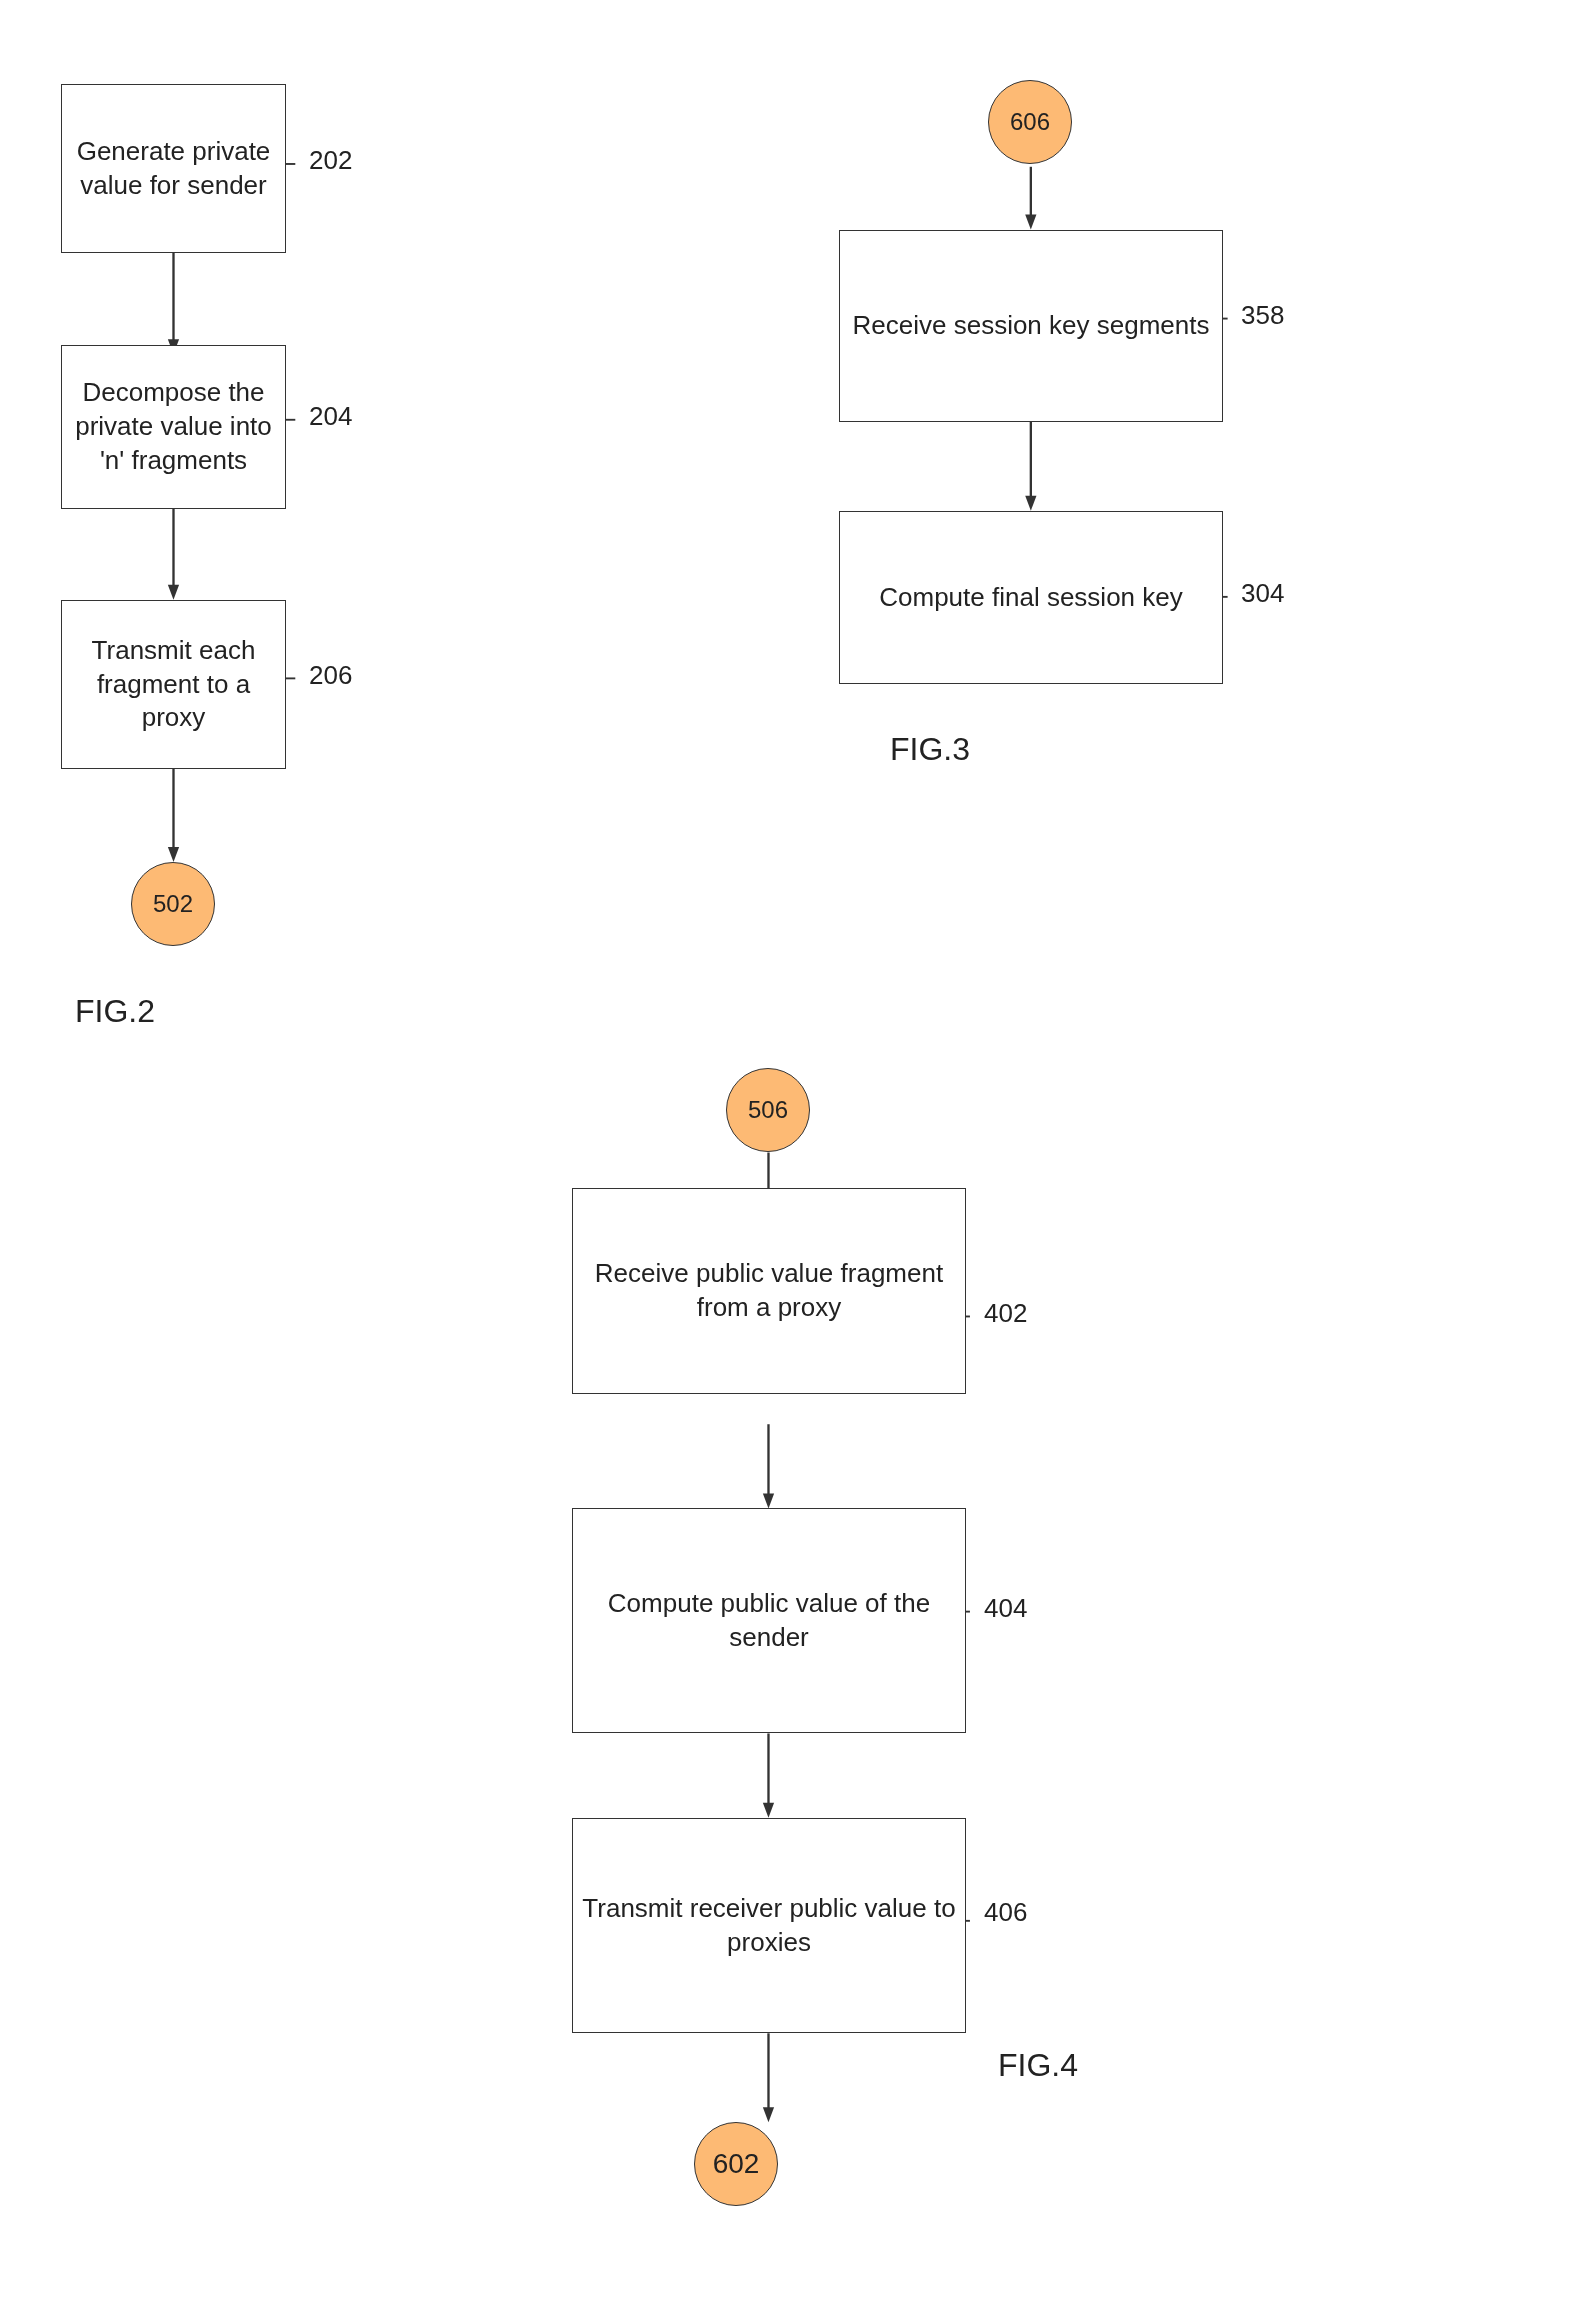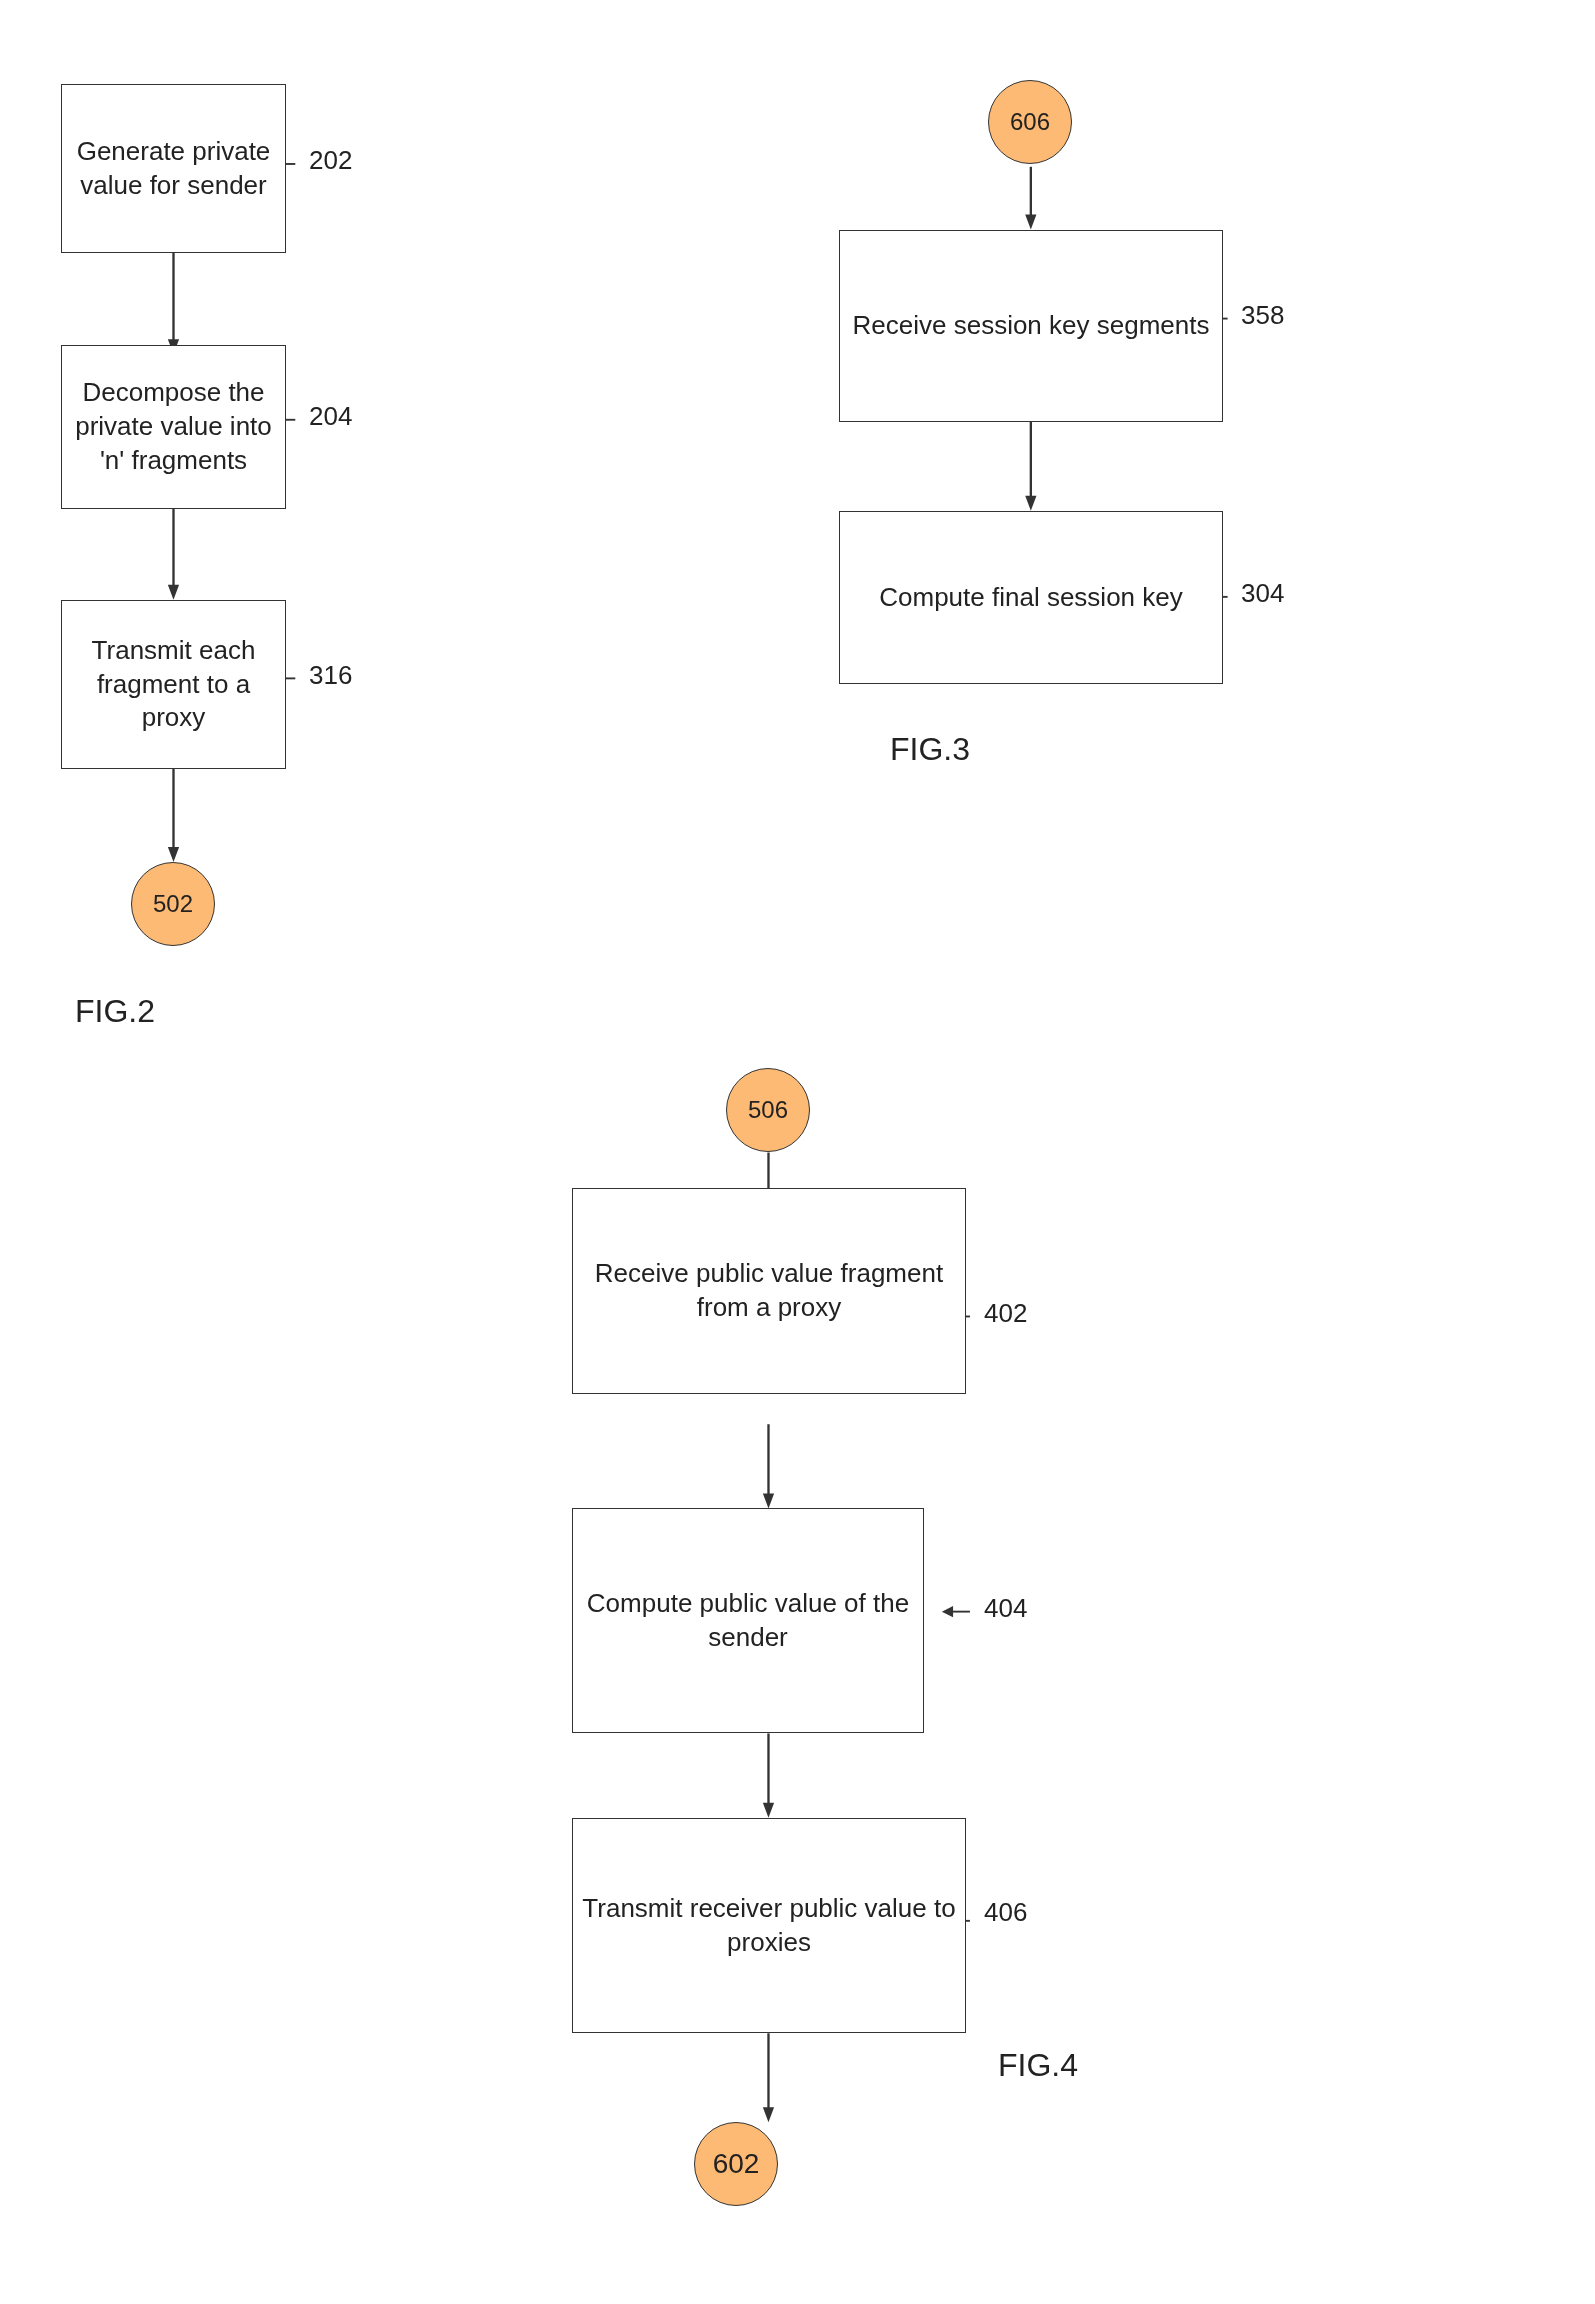"316" span.ref-label { text: 316 -> 206 }
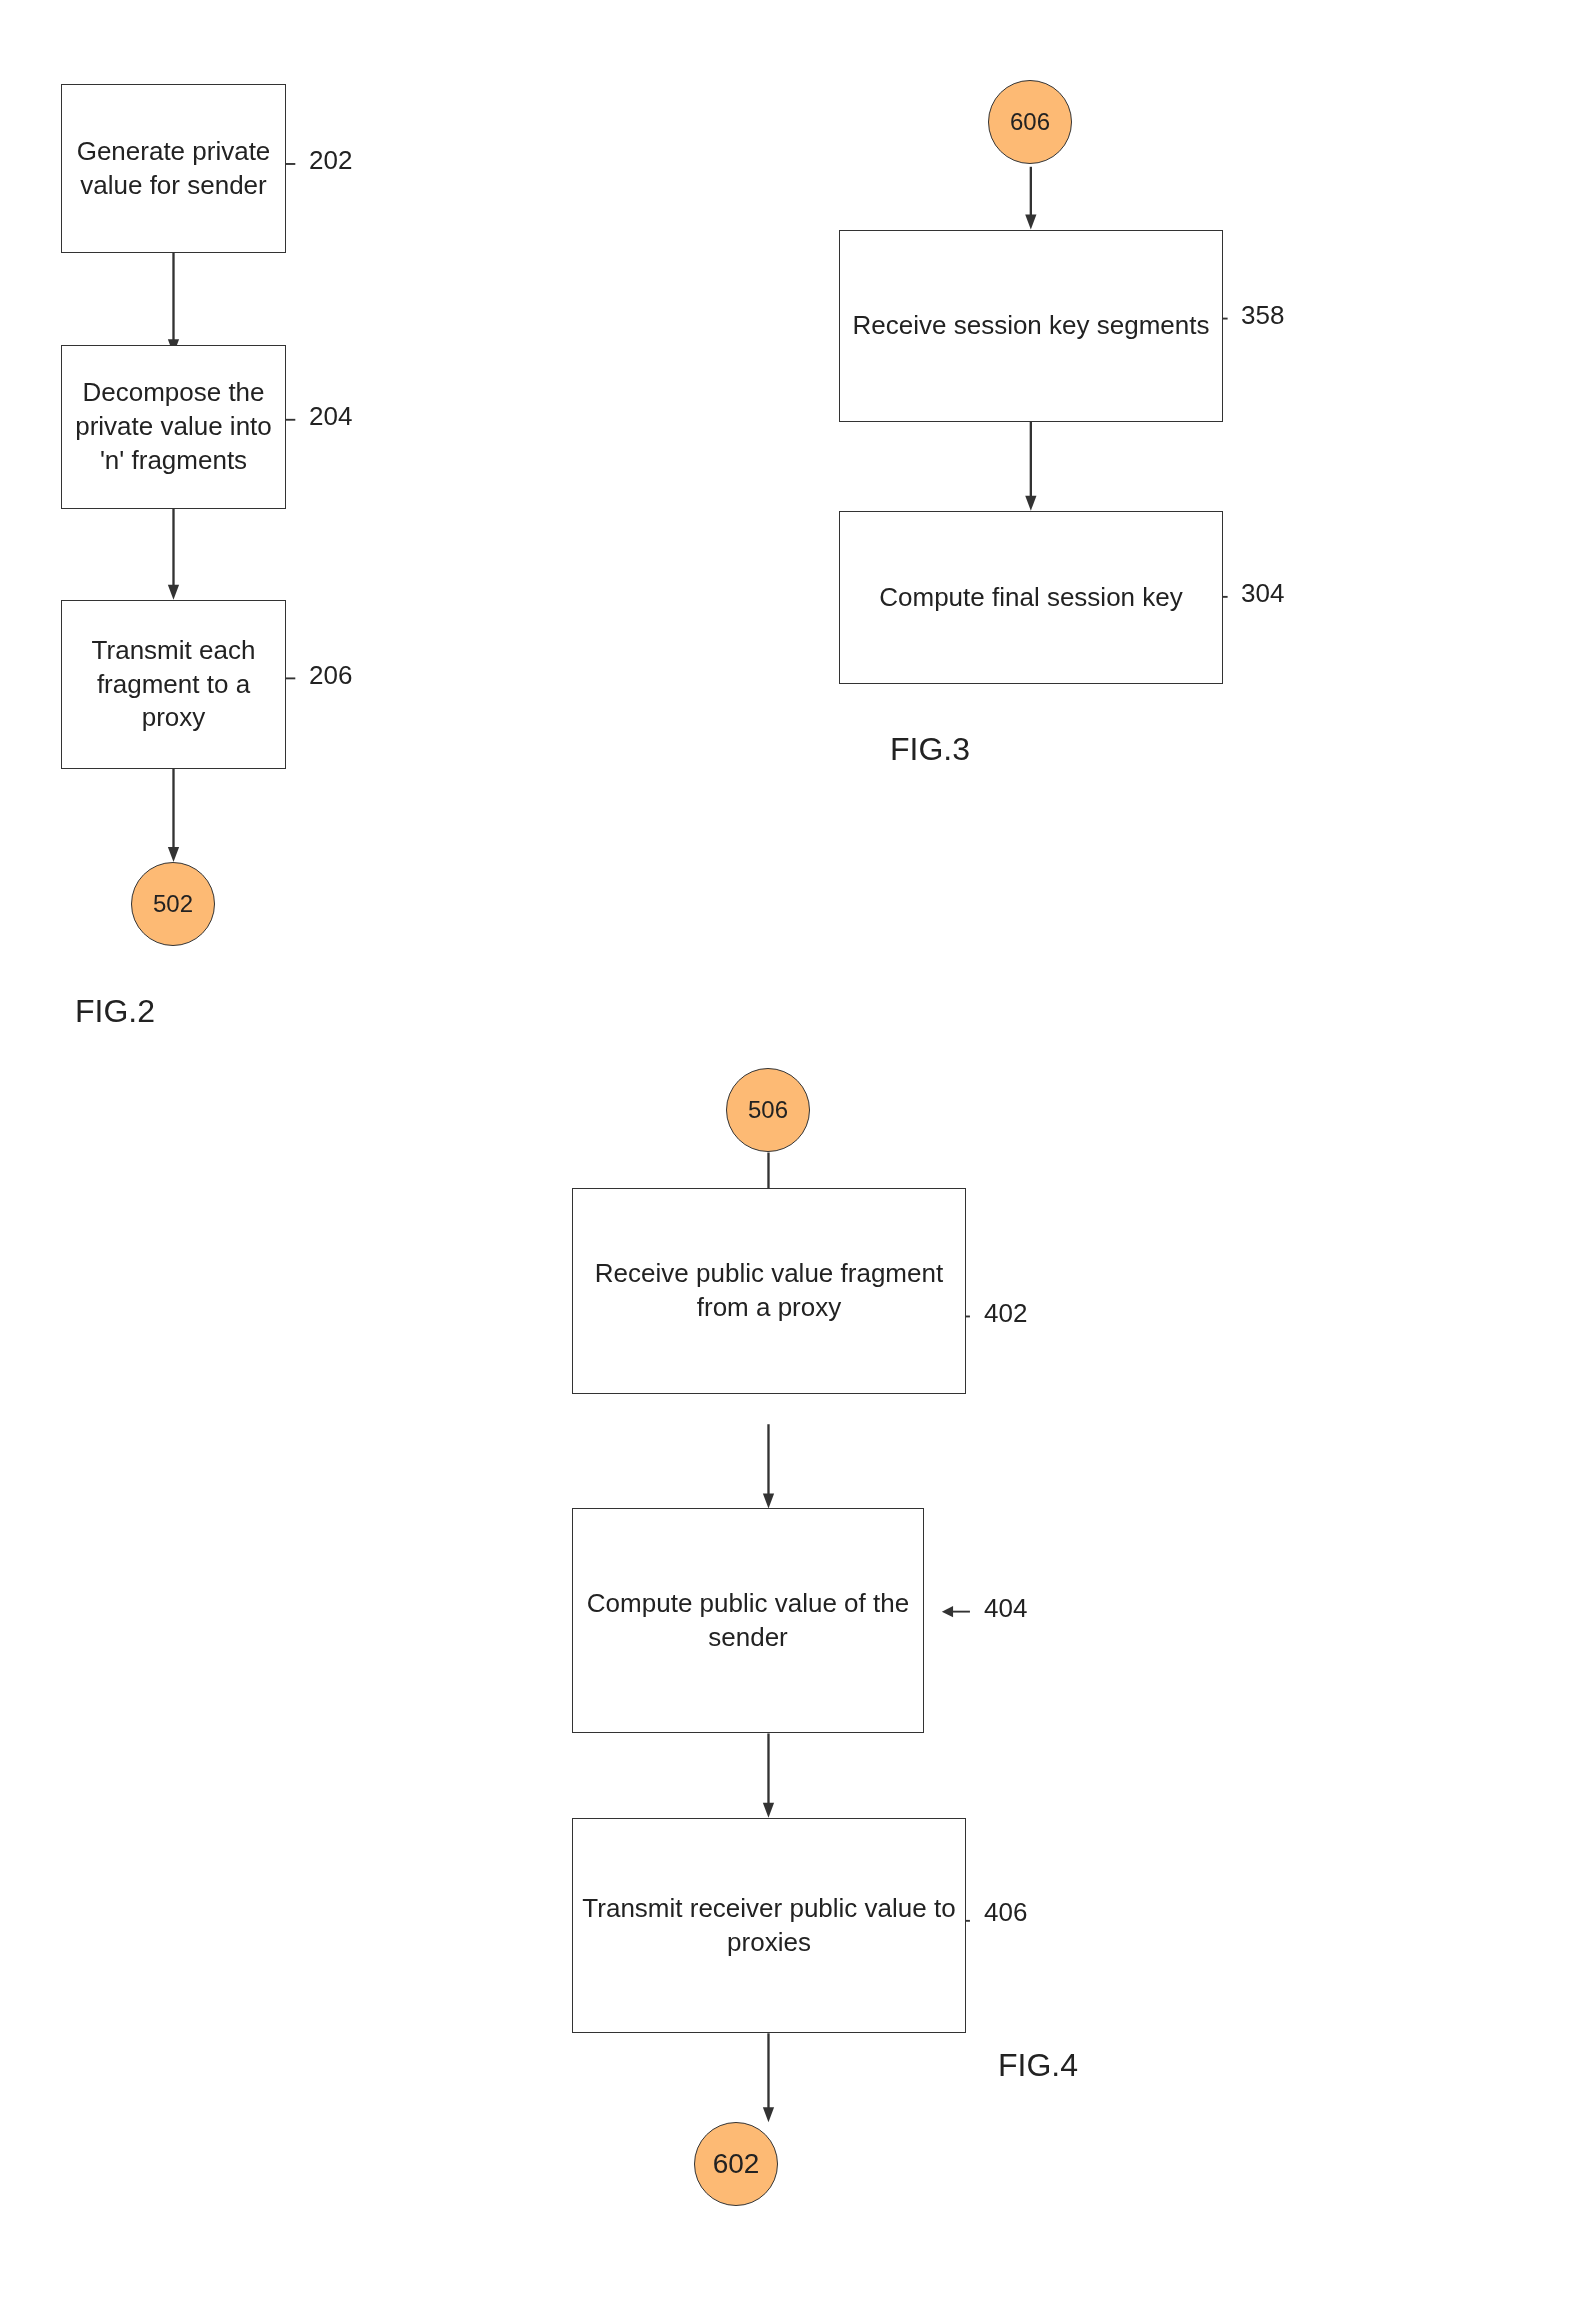"Compute public value of the" div.flow-box { width: 352px -> 394px }
